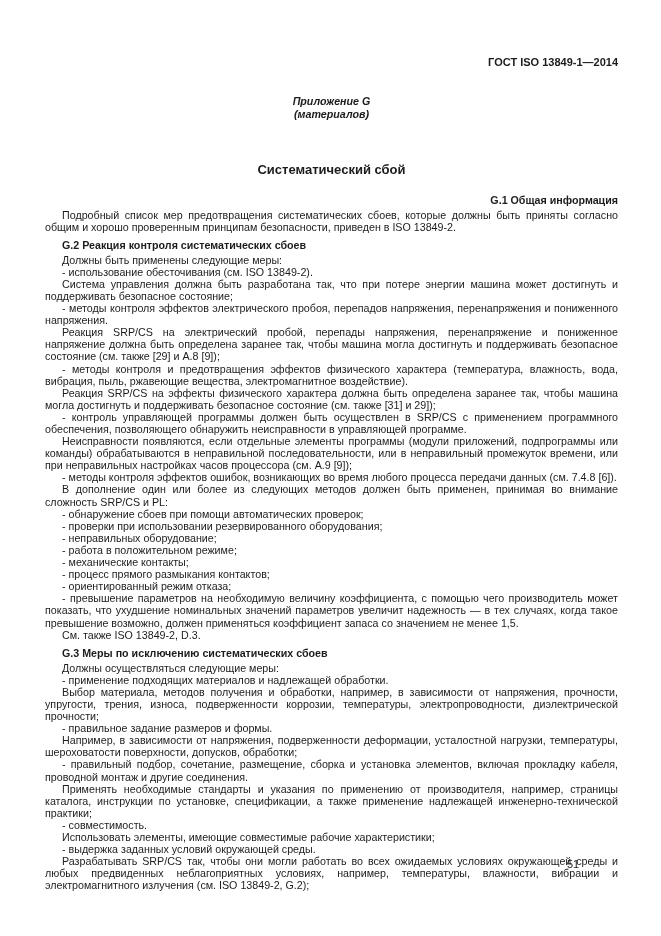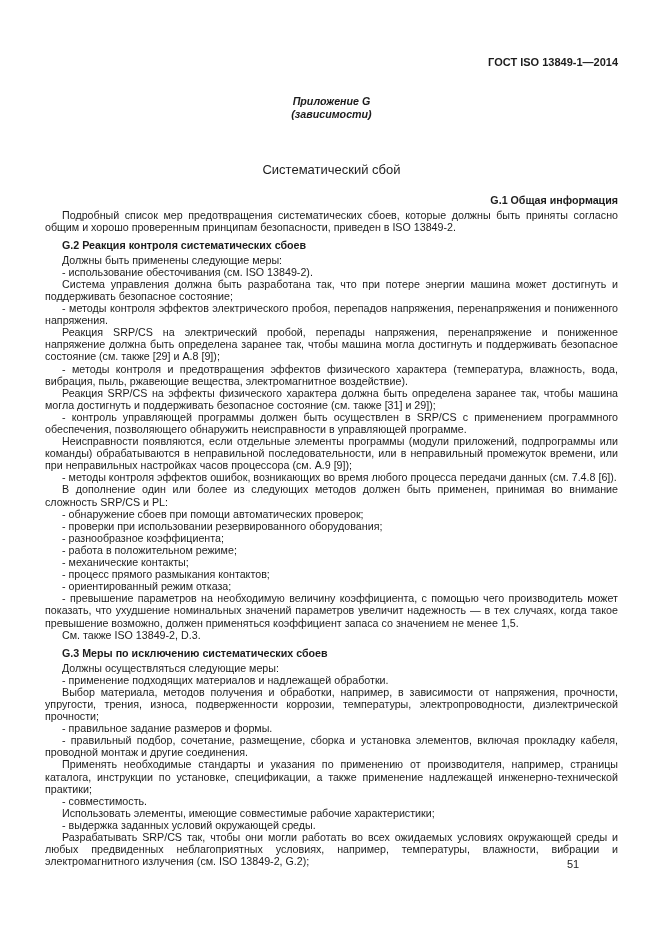"(зависимости)" div { text: зависимости -> материалов }
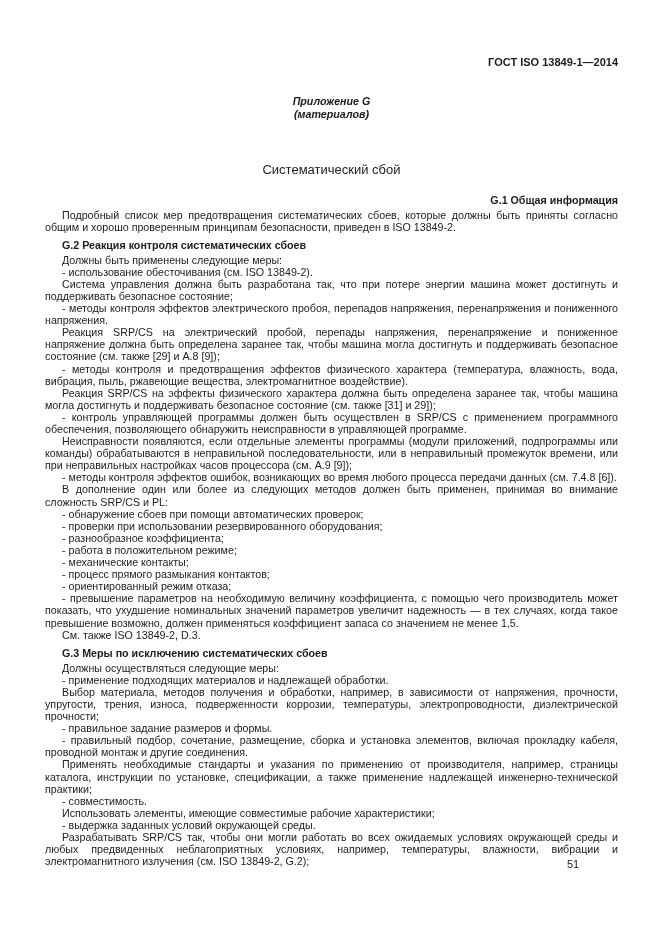"Систематический сбой" .doc-title { font-weight: normal -> bold }
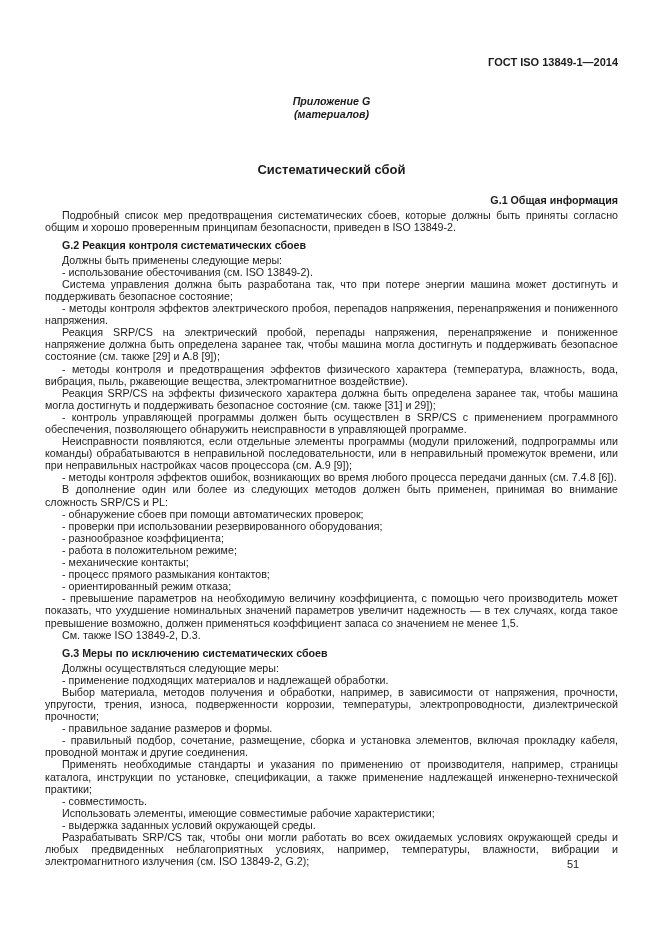"- разнообразное коэффициента;" p.para { text: разнообразное коэффициента -> неправильных оборудование }
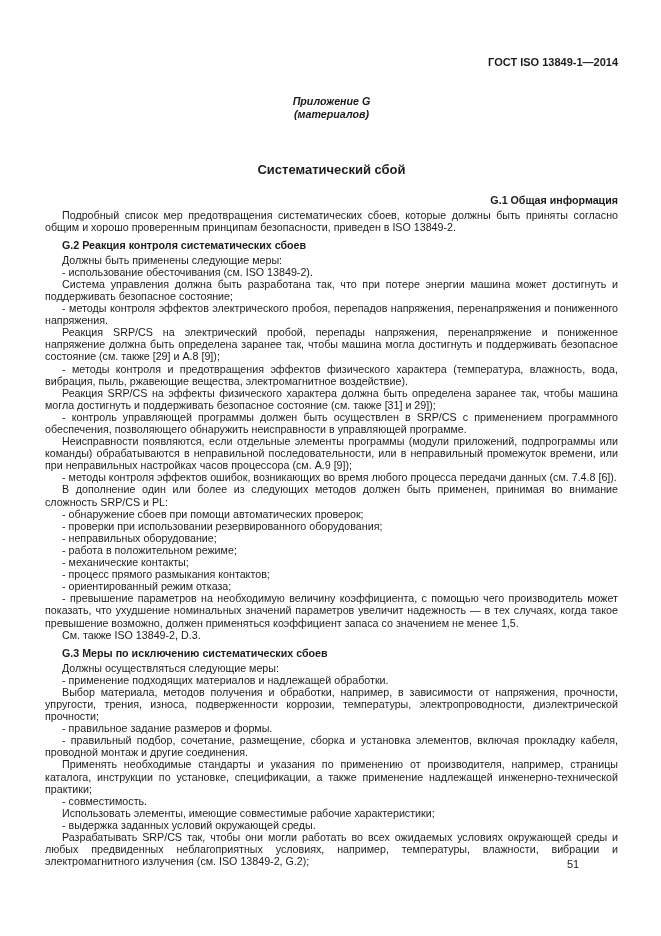"Например, в зависимости от напряжения," p.para { html: none -> <p>Например, в зависимости от напряжения, подверженности деформации, усталостной нагрузки, температуры, шероховатости поверхности, допусков, обработки;</p> }
